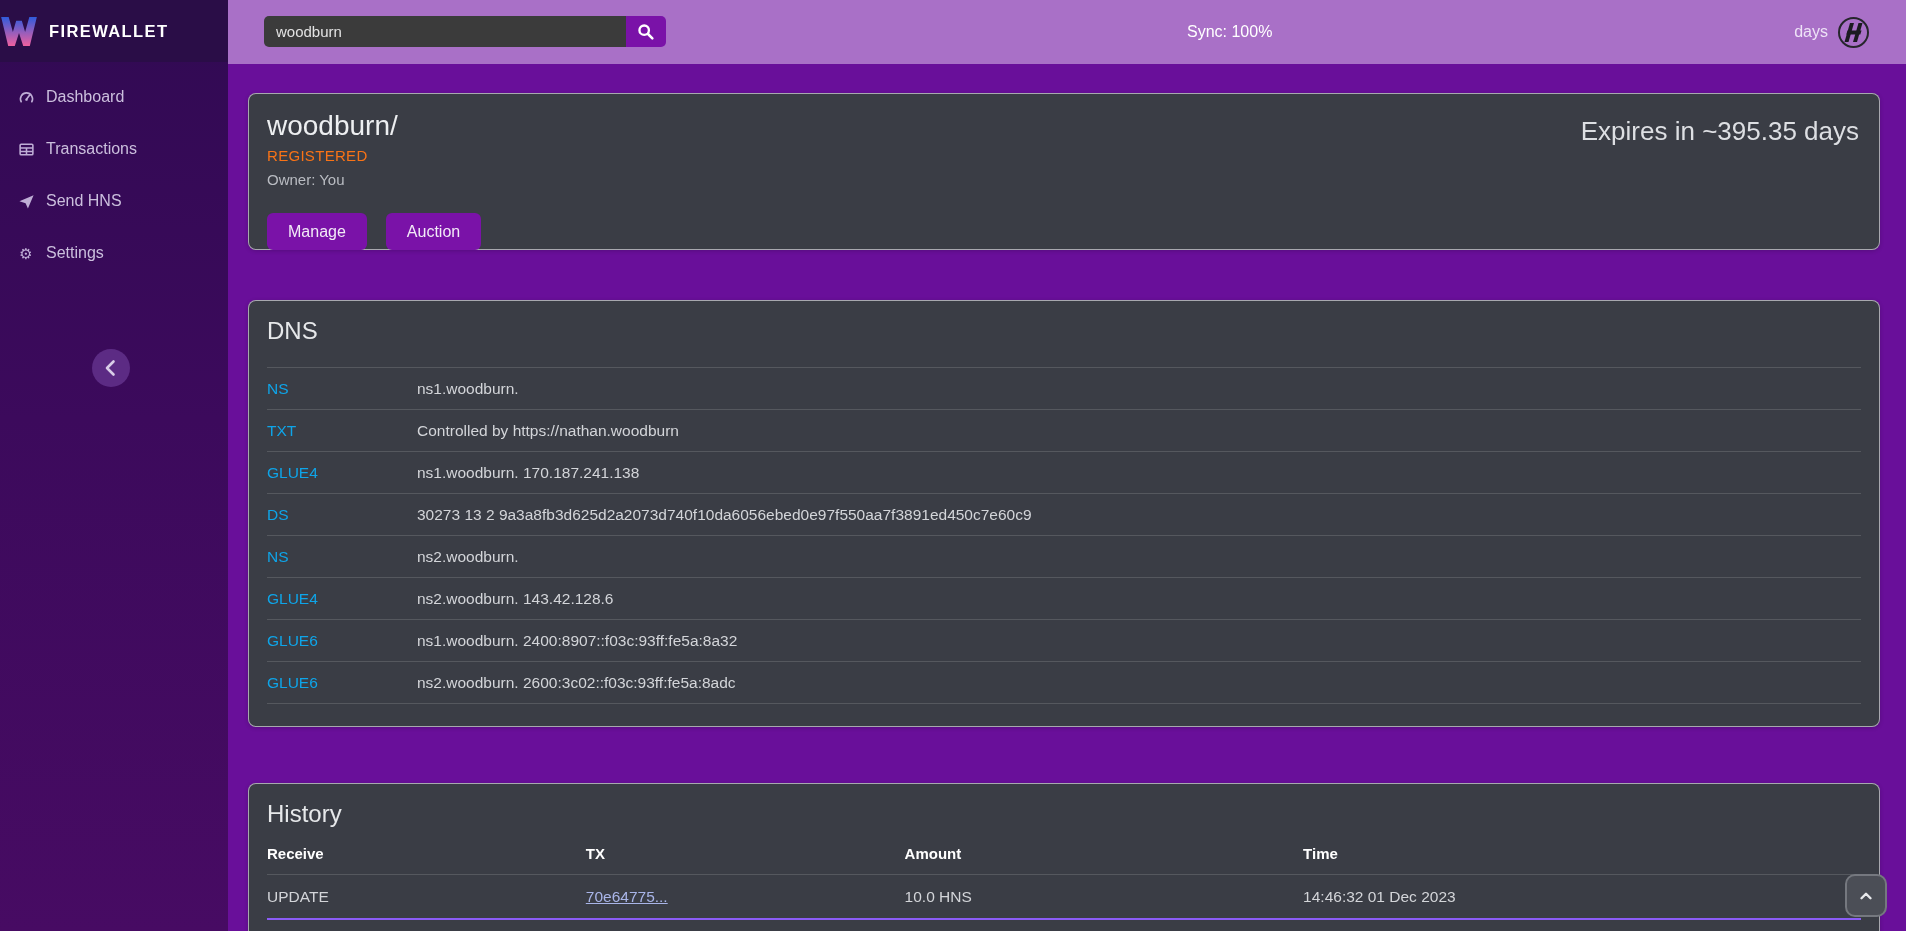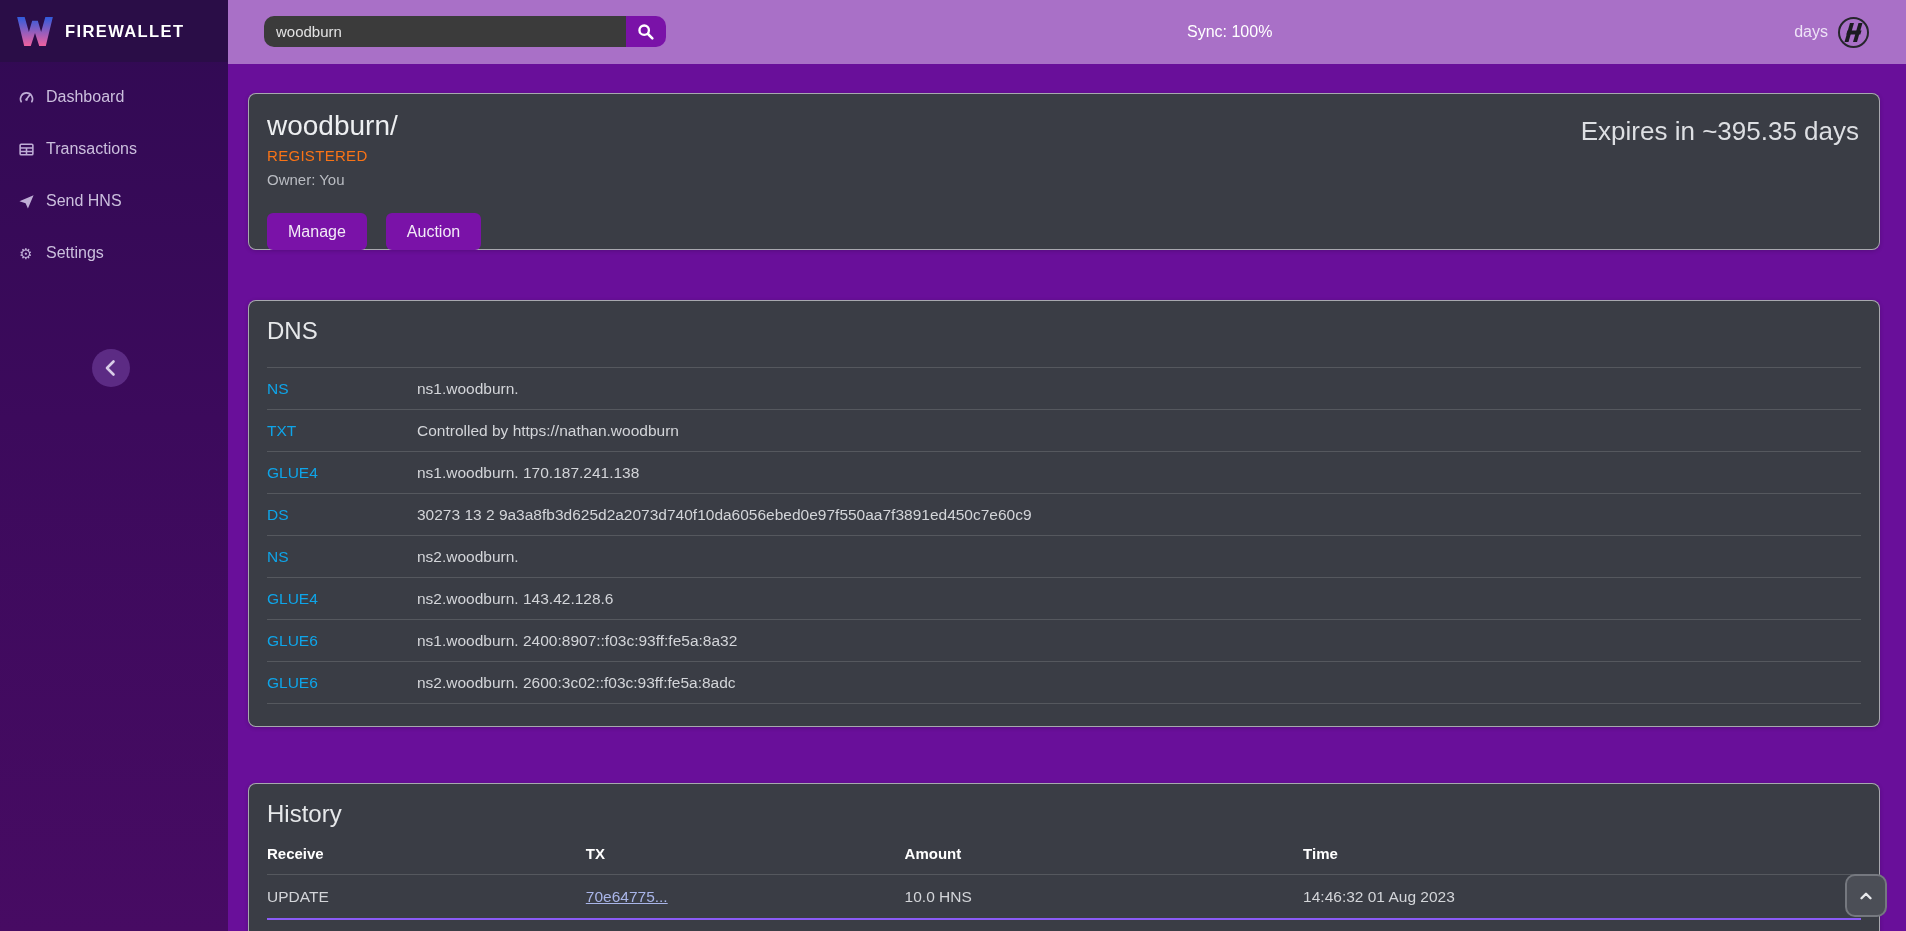"FIREWALLET" .logo-area { padding-left: 16px -> none }
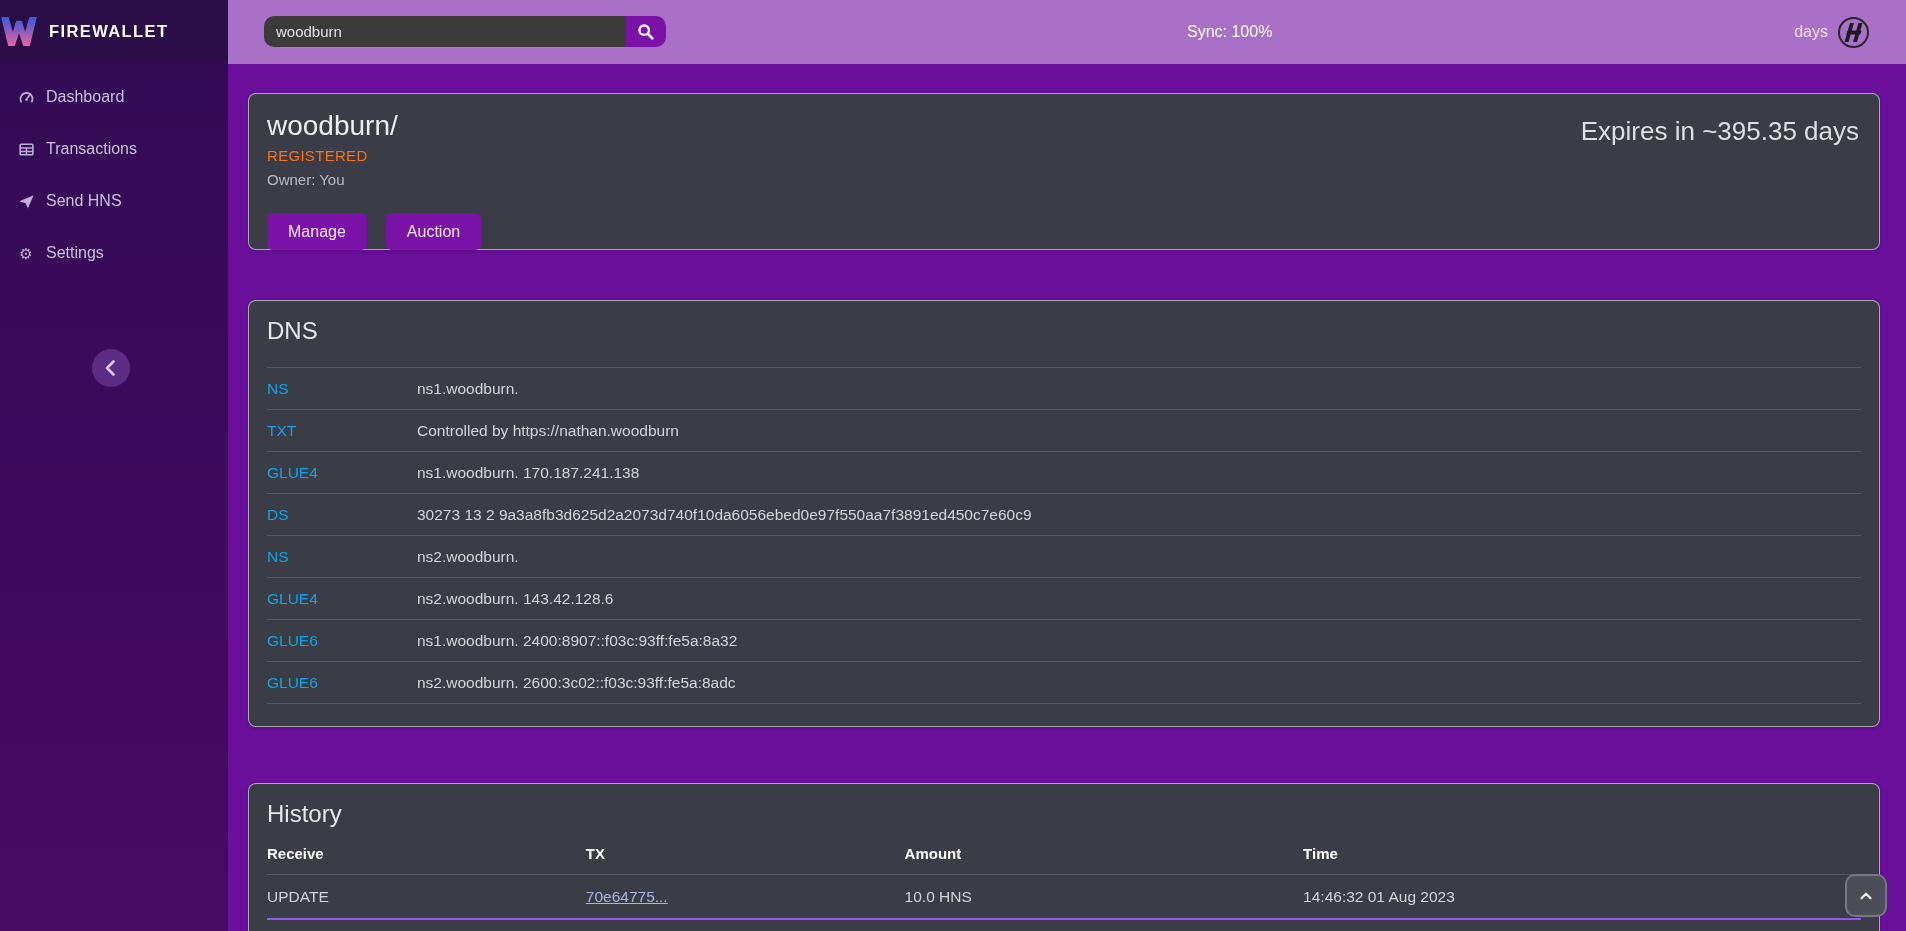"woodburn" .search-box { border-radius: 10px -> 5px }
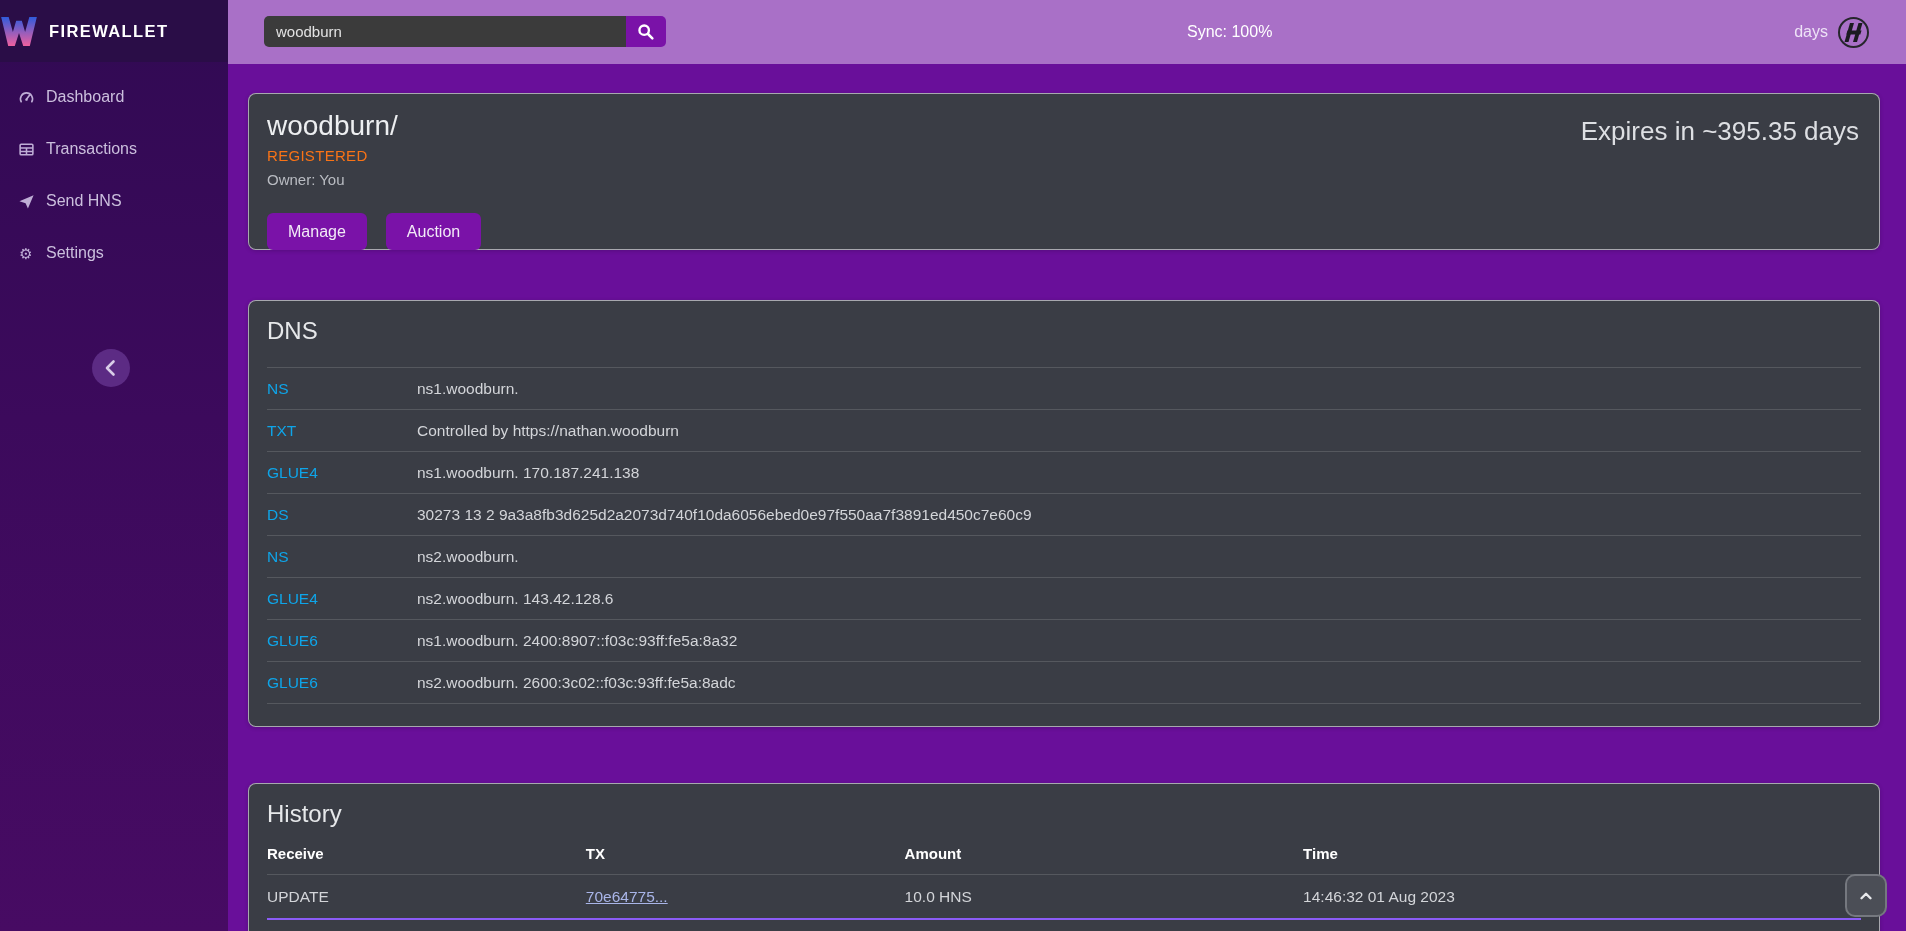"14:46:32 01 Aug 2023" span.hc4 { text: Aug -> Dec }
